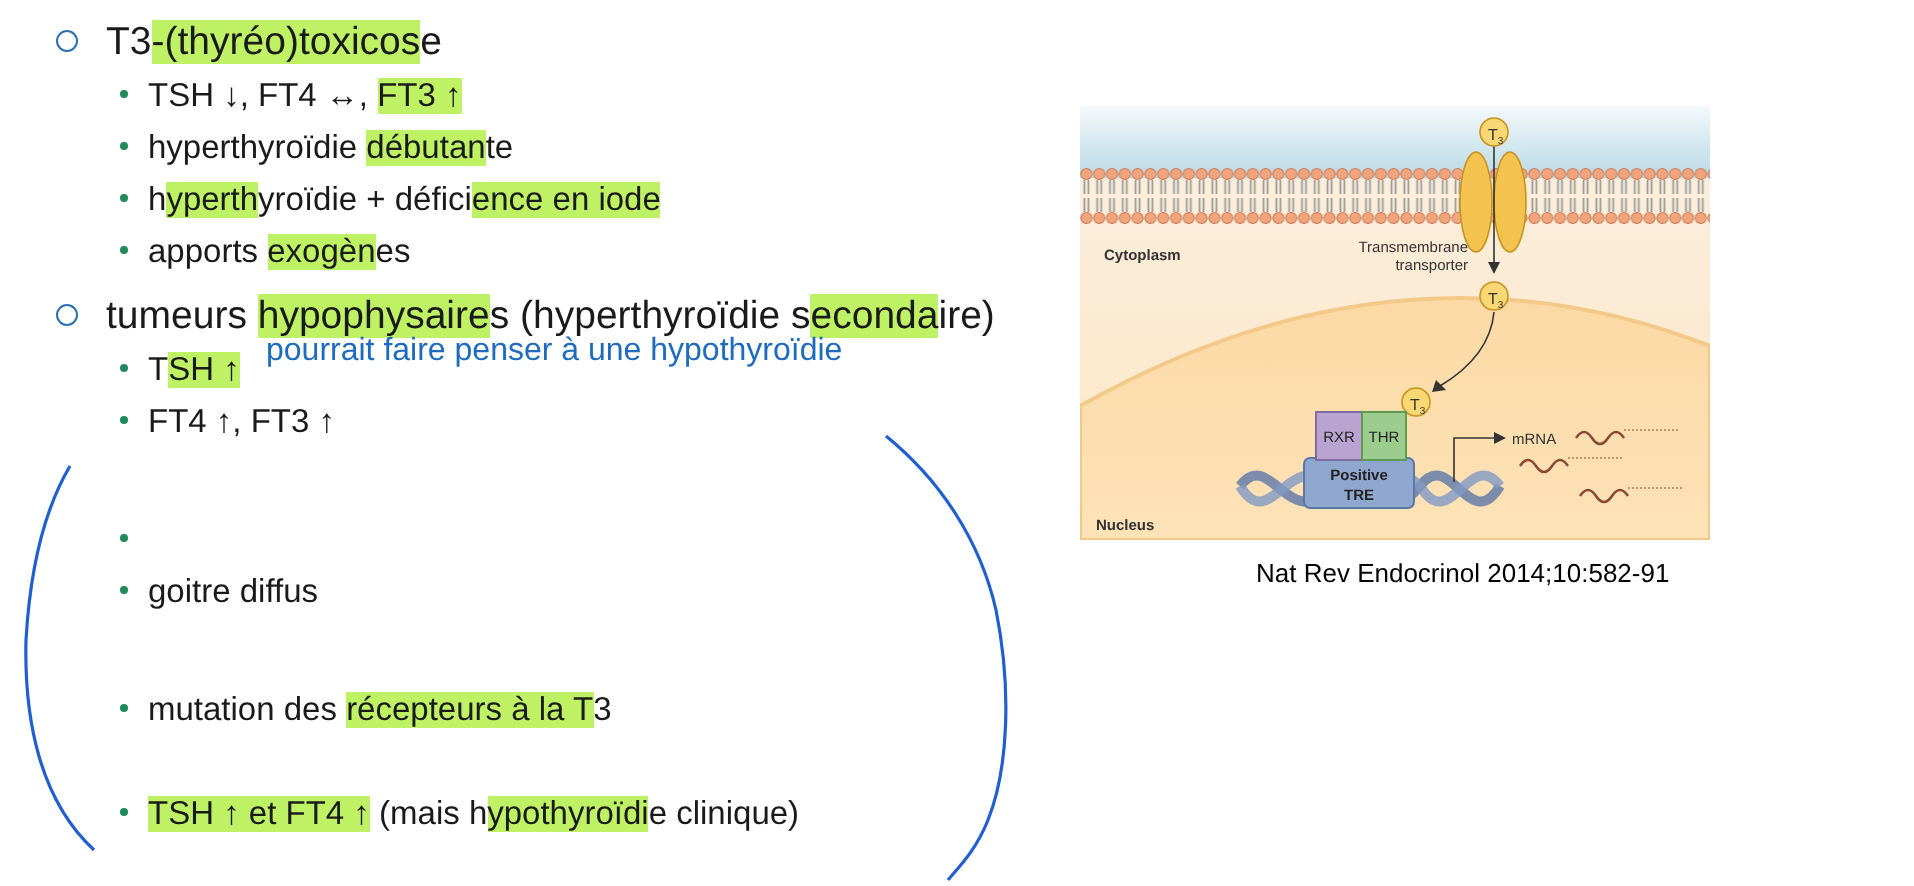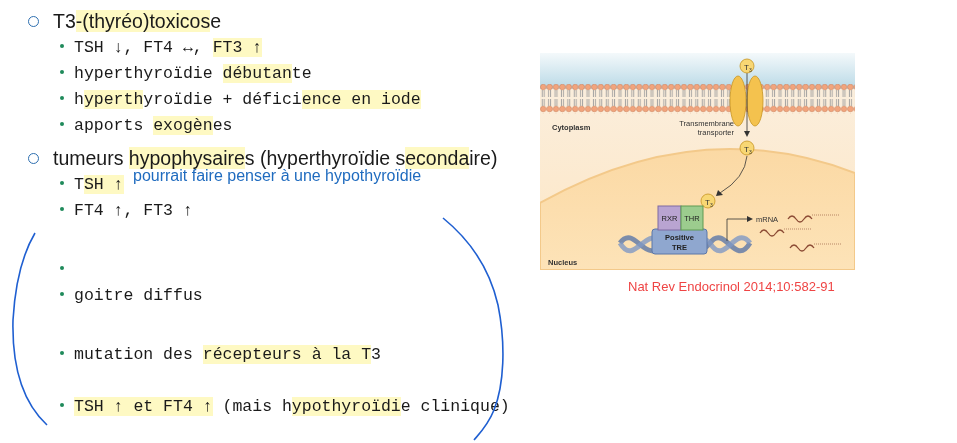"-(thyréo)toxicos" .hl { background: #fef9c3 -> #bef264 }
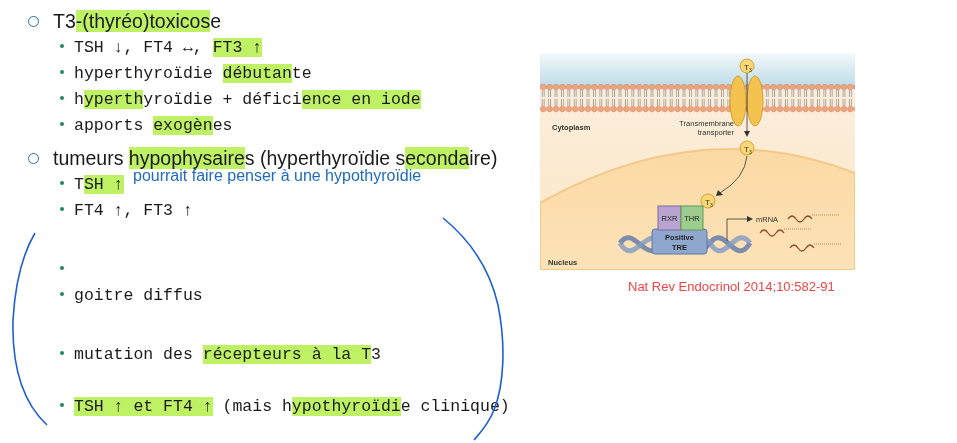"TSH ↓, FT4 ↔, FT3" .lvl2 { font-family: Liberation Mono, monospace -> none }
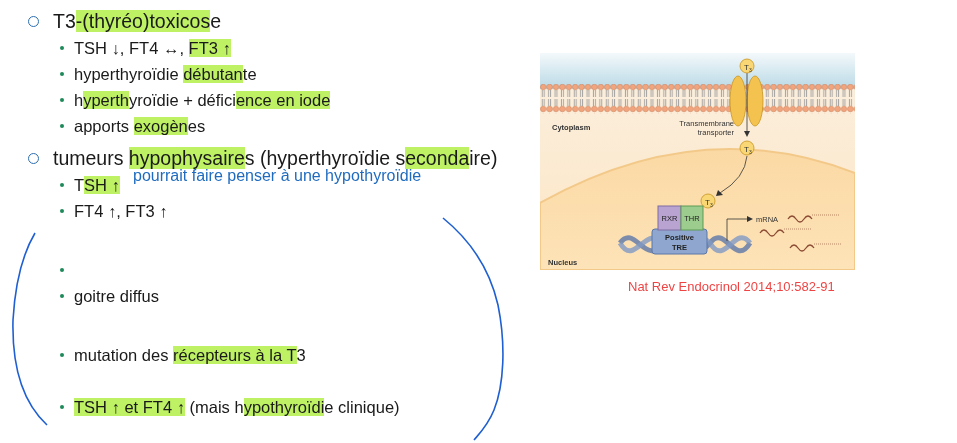"Nat Rev Endocrinol 2014;10:582-91" .caption { color: #ef4444 -> #000000 }
